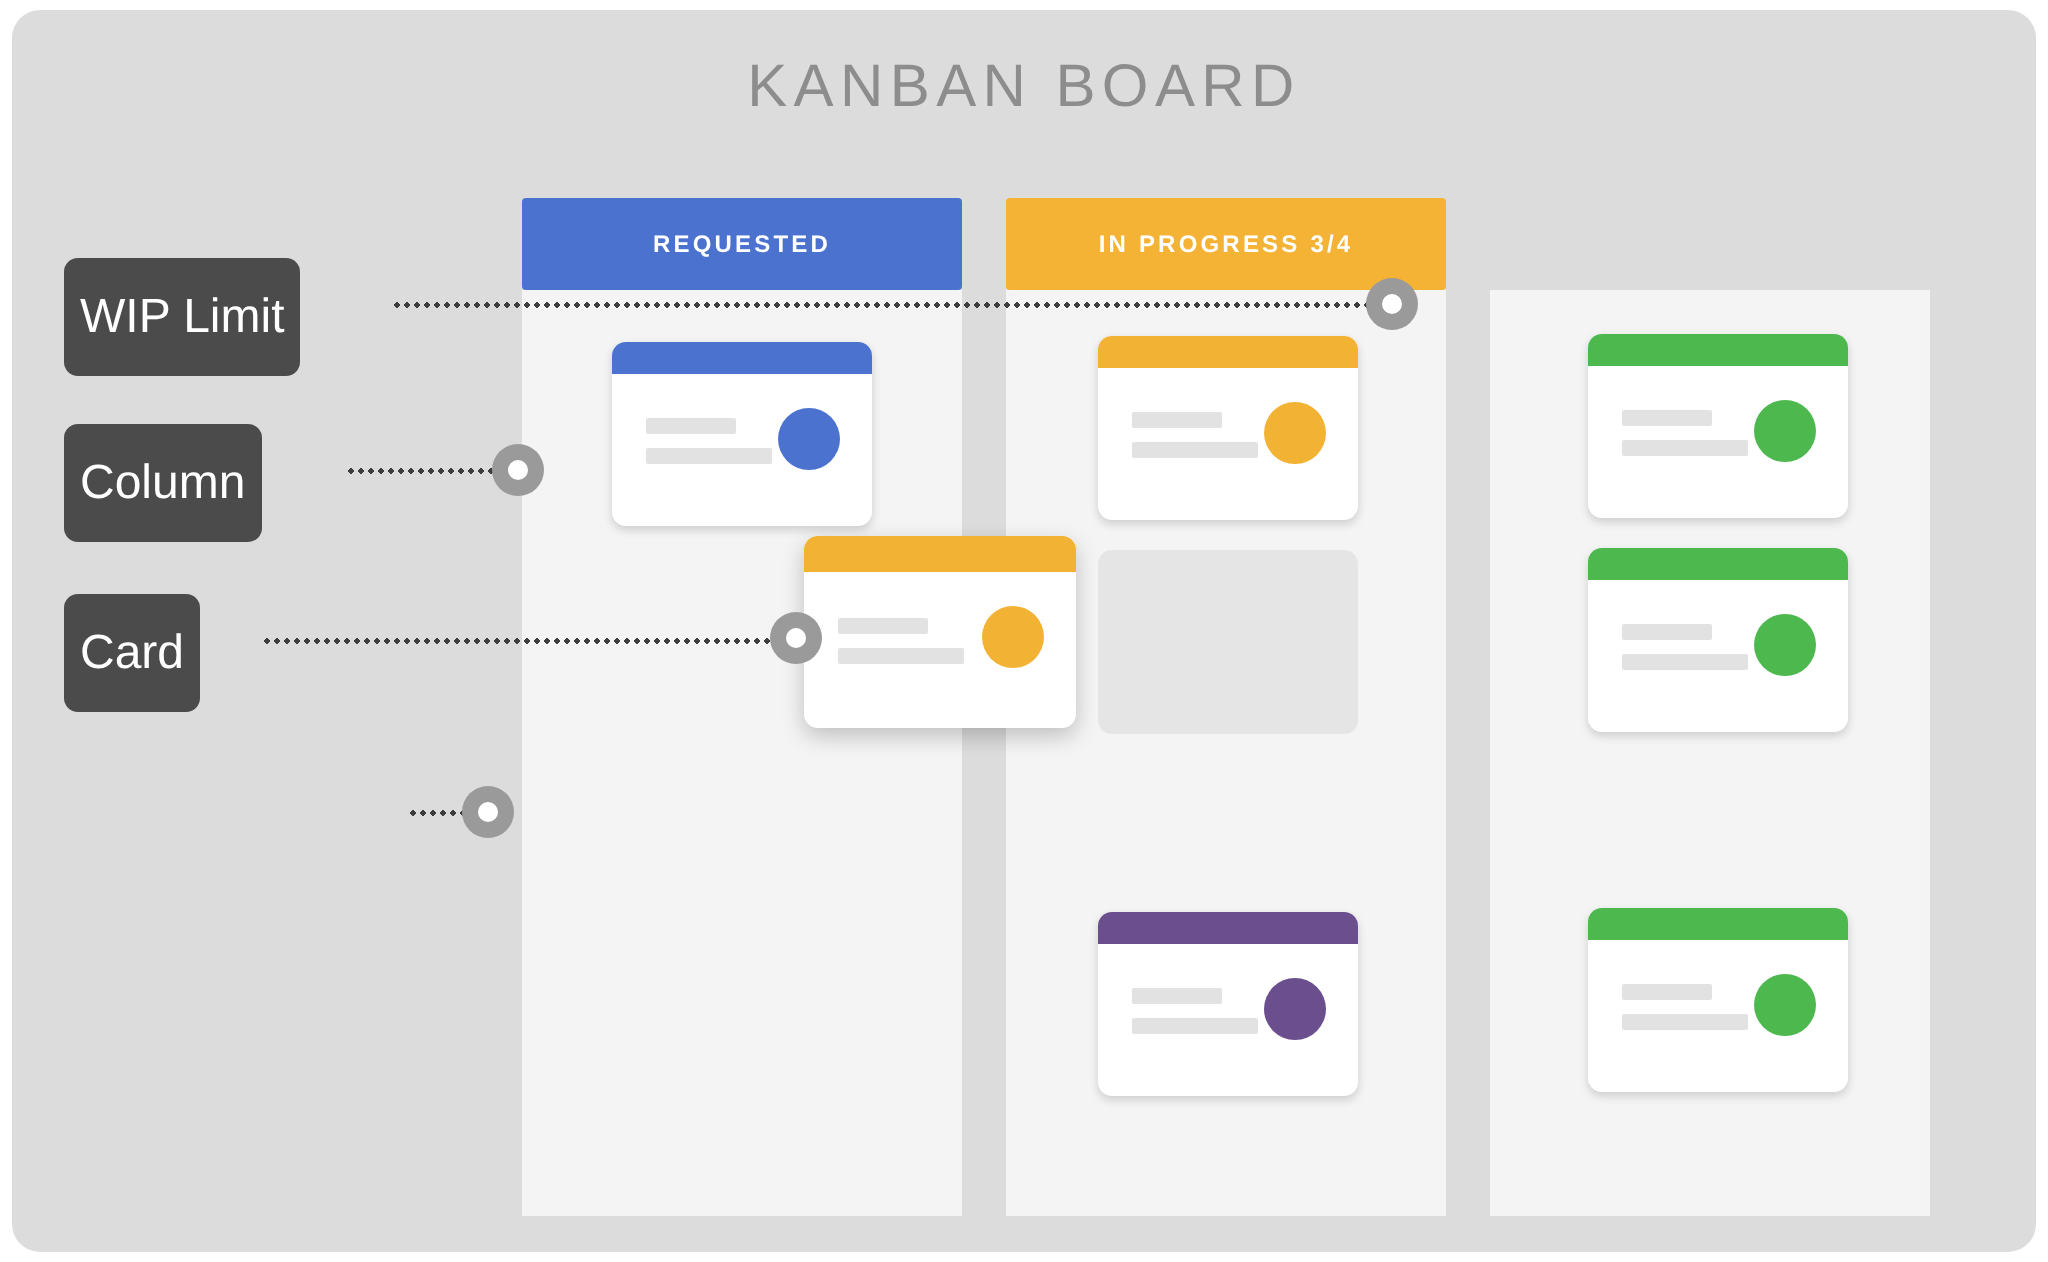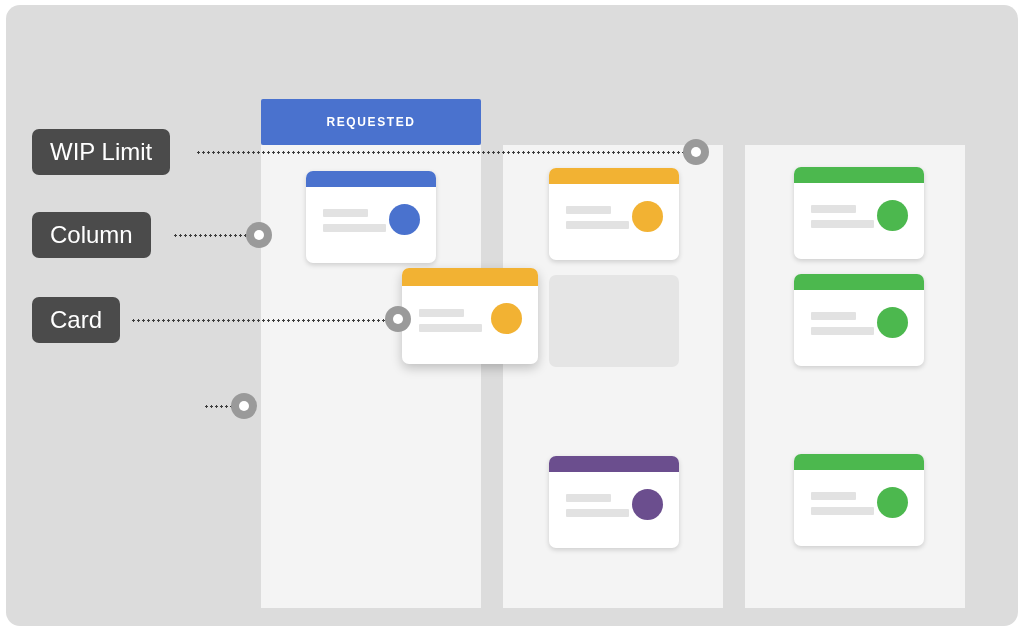"KANBAN BOARD" div.board-title { html: none -> <div>KANBAN BOARD</div> }
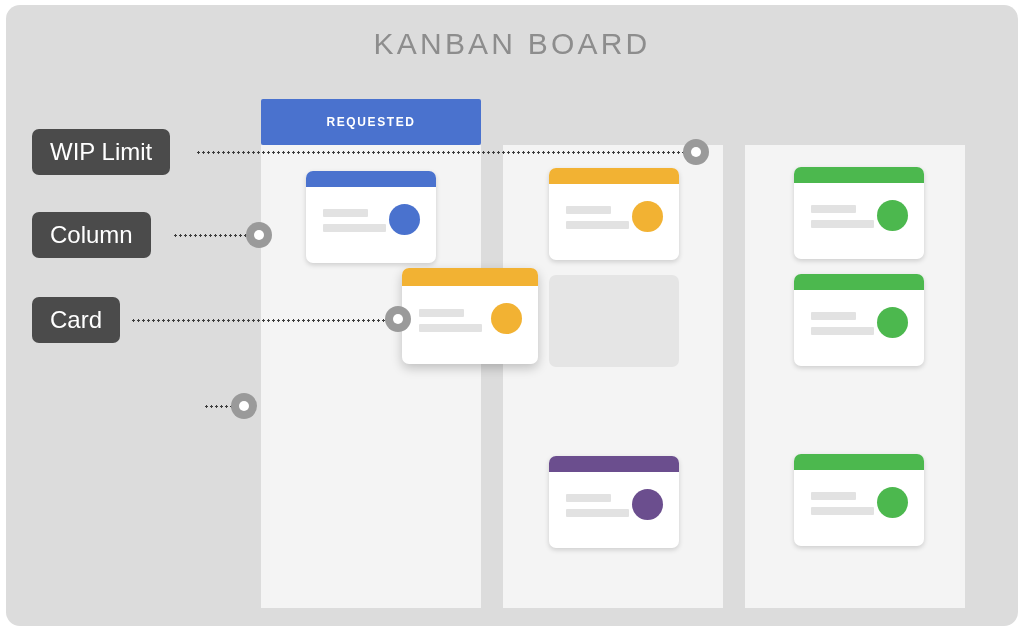"IN PROGRESS 3/4" div.col-header { html: none -> <div>IN PROGRESS 3/4</div> }
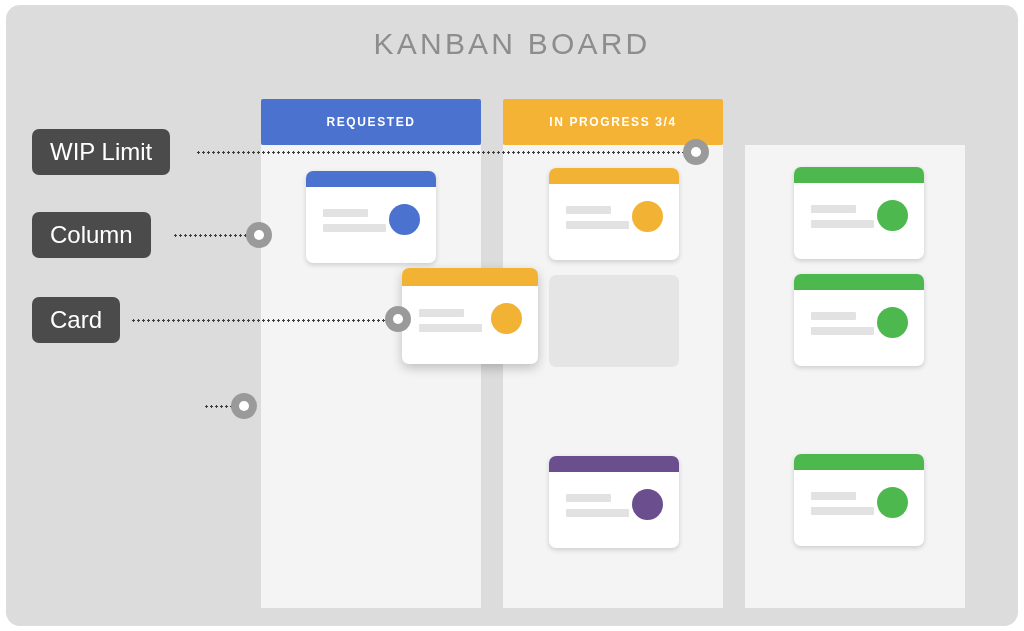"WIP Limit" .annot-label { height: 46px -> 59px; padding: 0 18px -> 0 8px }
